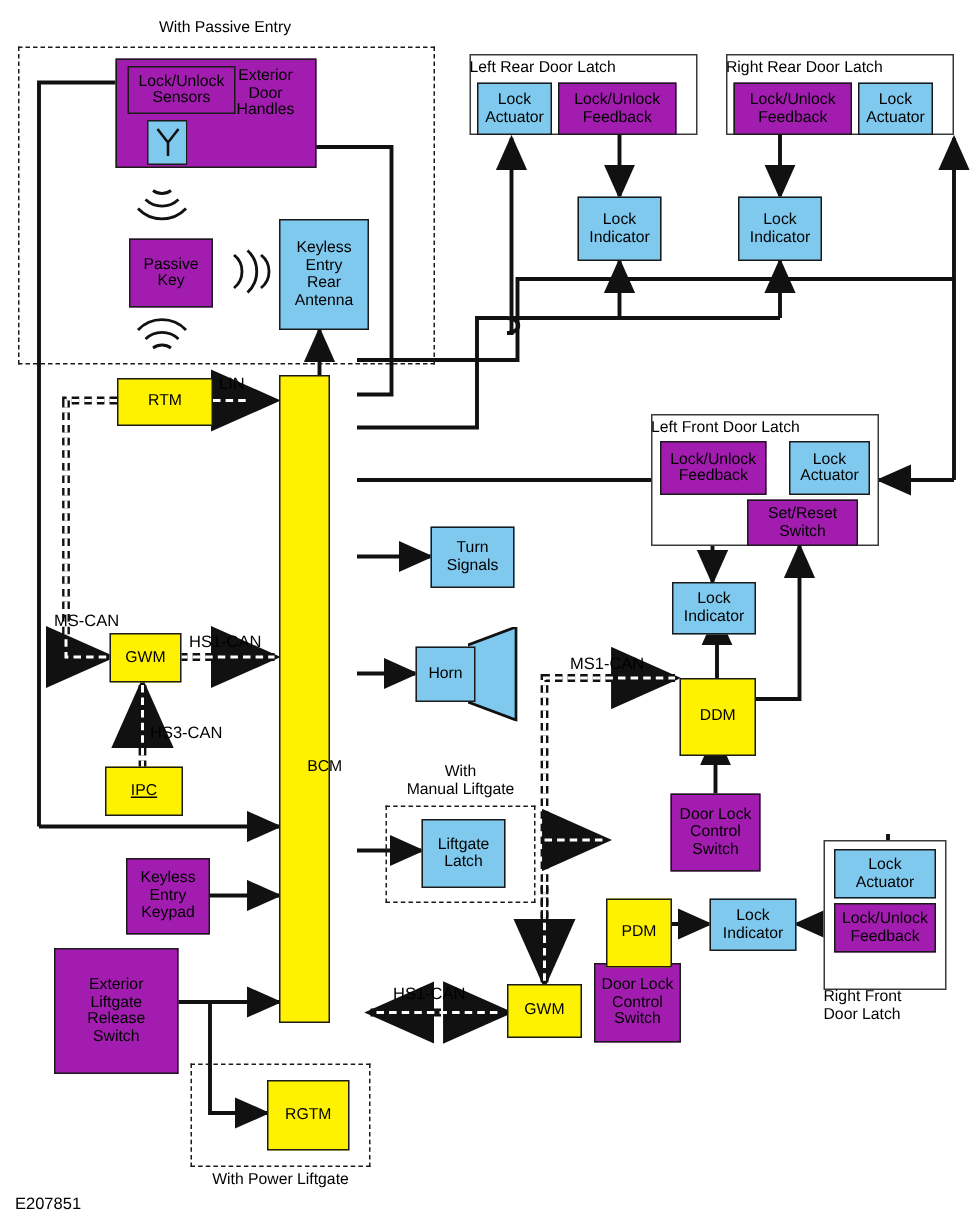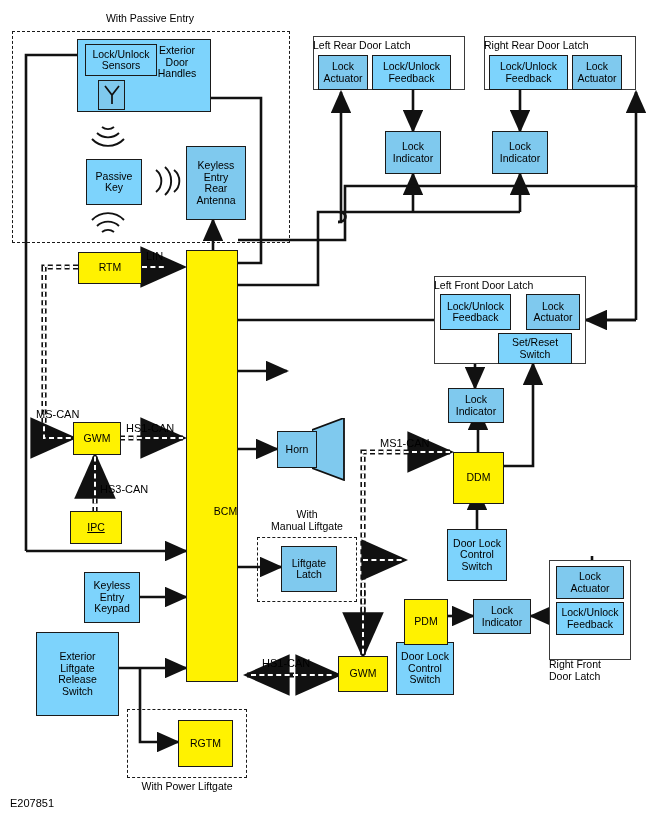"Lock/Unlock" .green { background: #7dd3fc -> #a21caf }
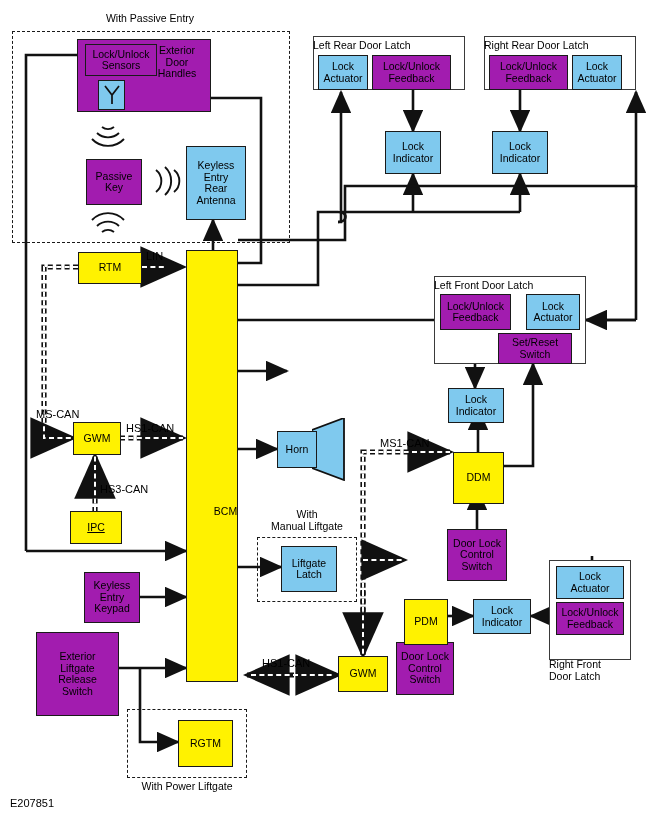"Turn" div.node { html: none -> <div> <span>Turn Signals</span> </div> }
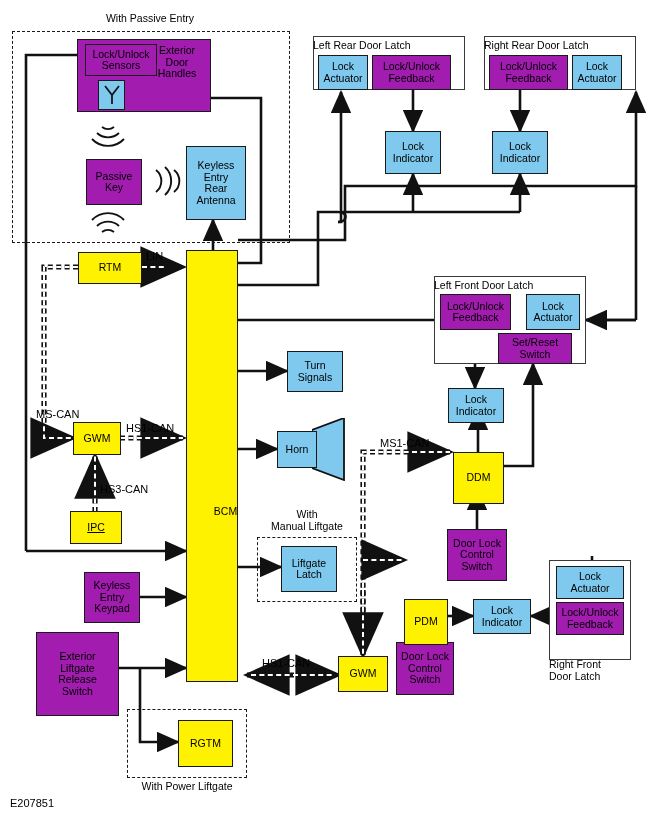"BCM" div.node { width: 52px -> 34px }
